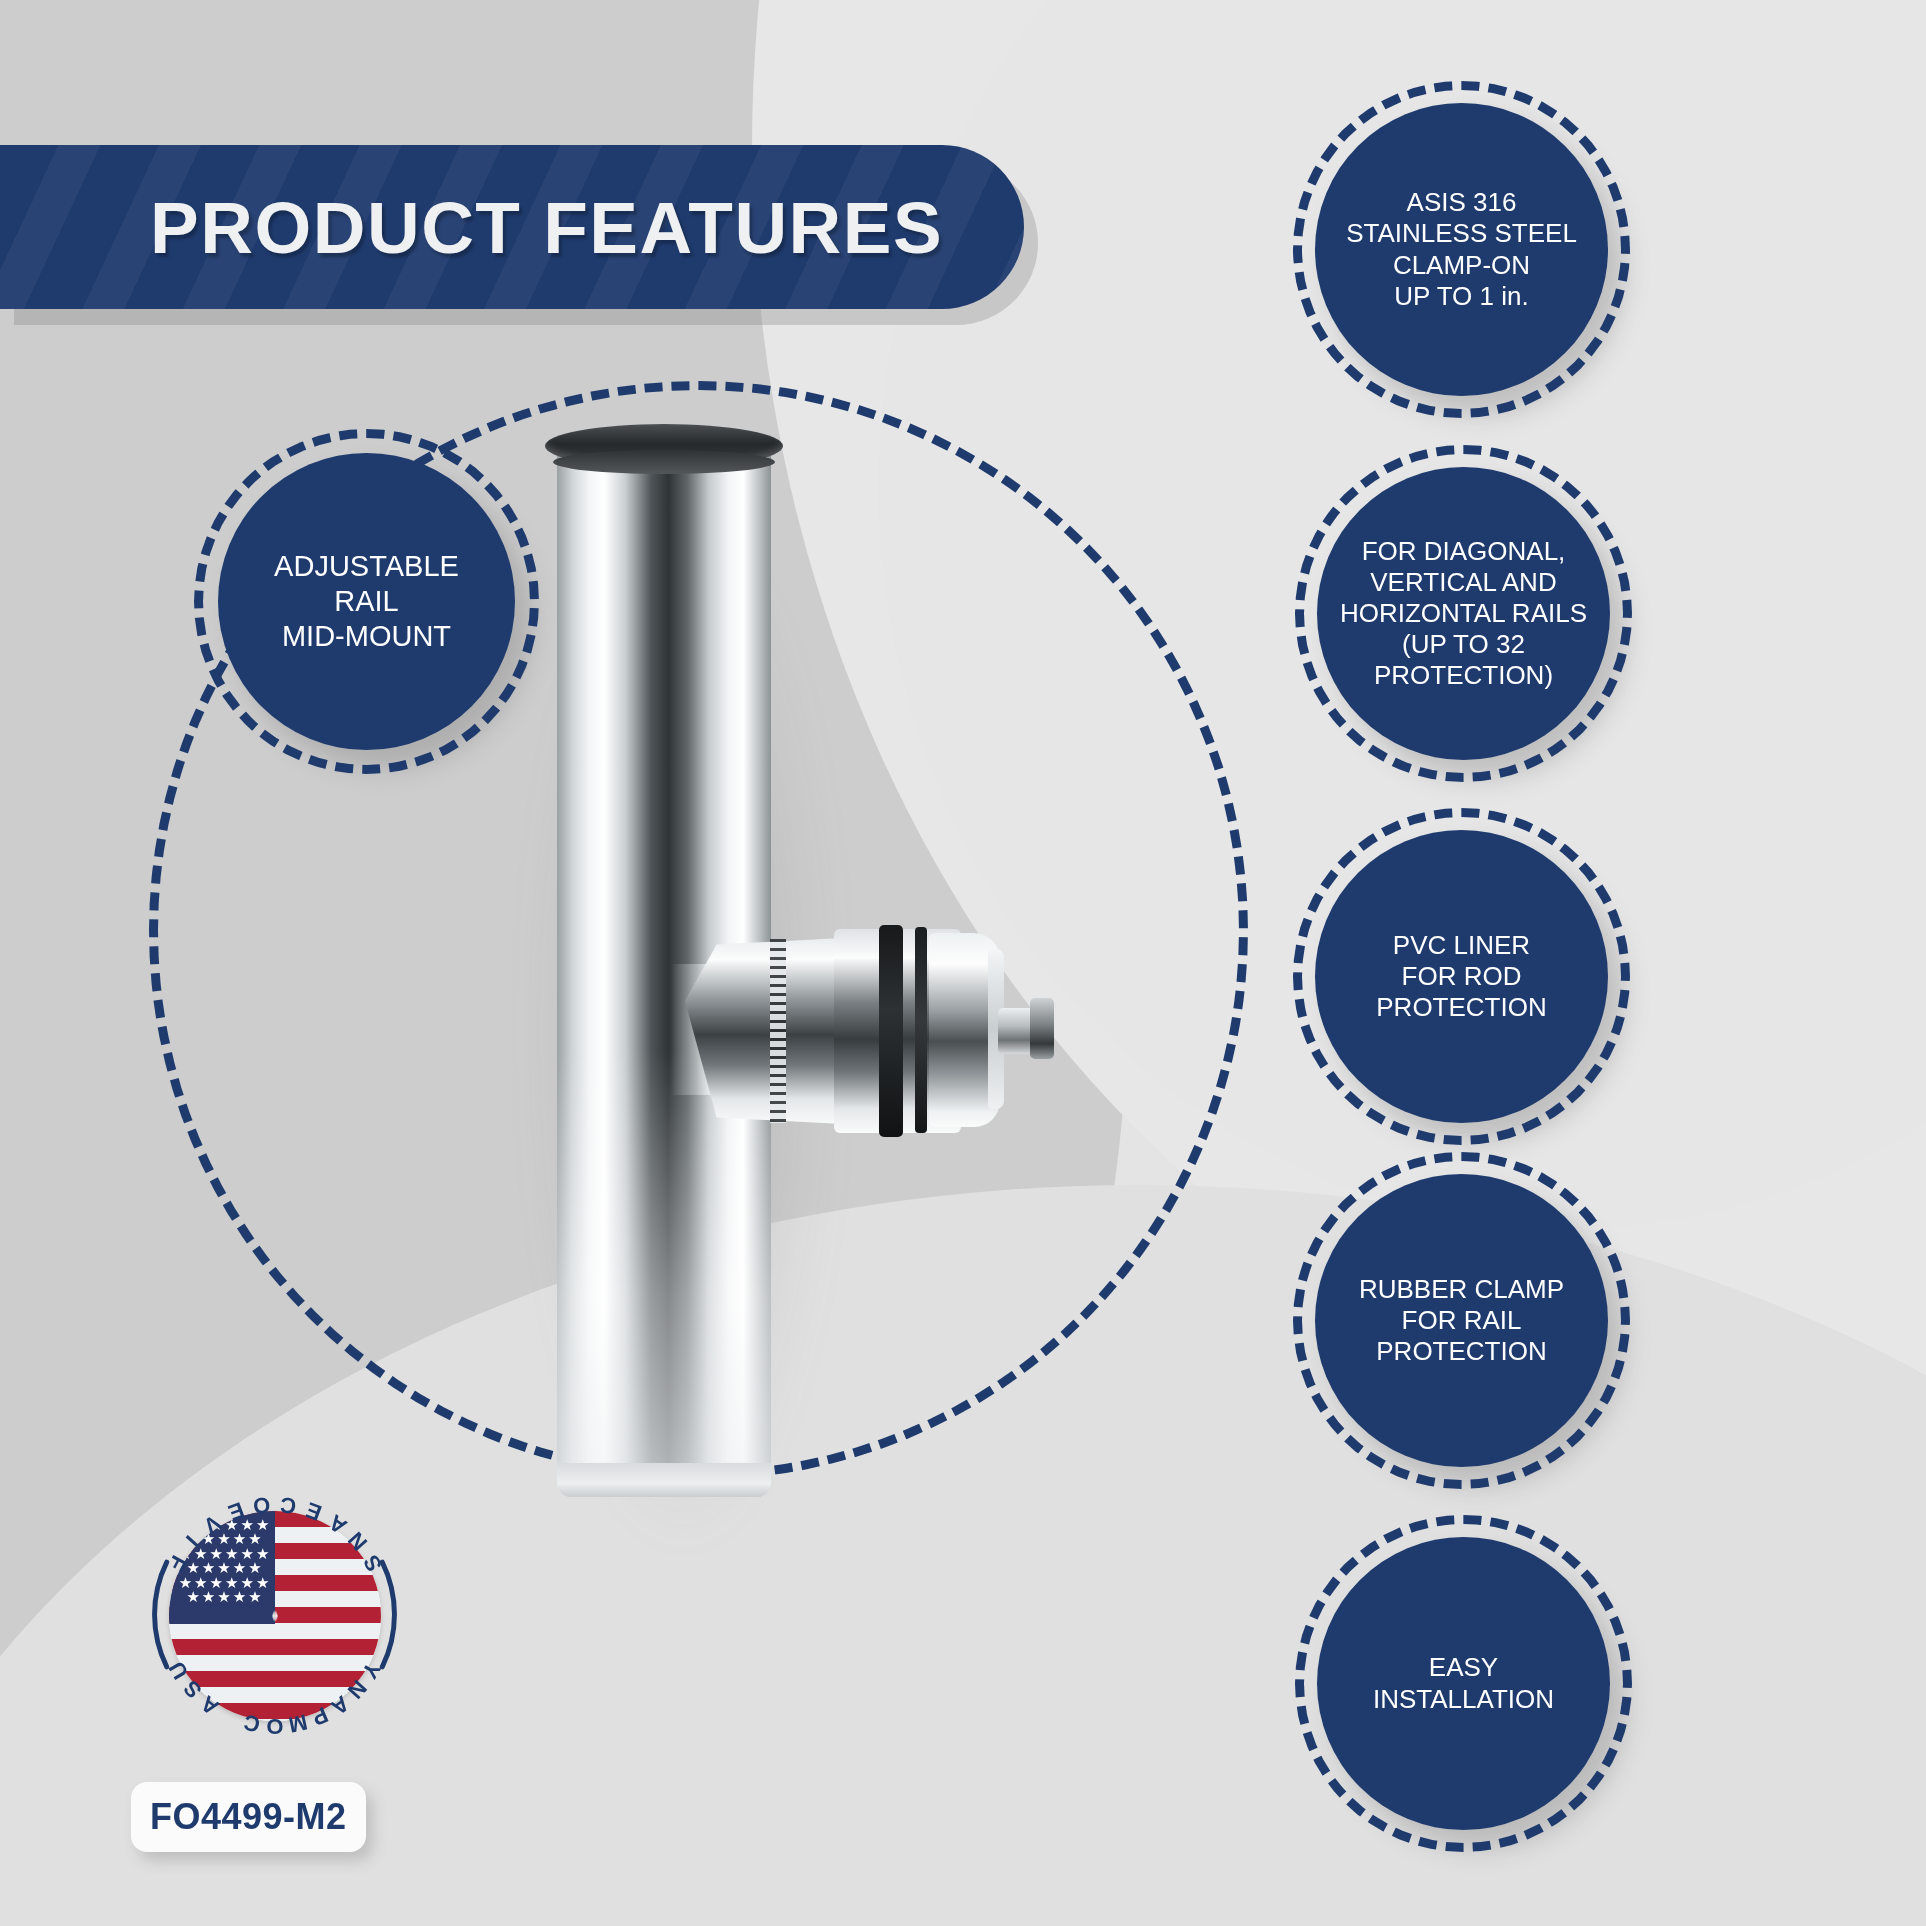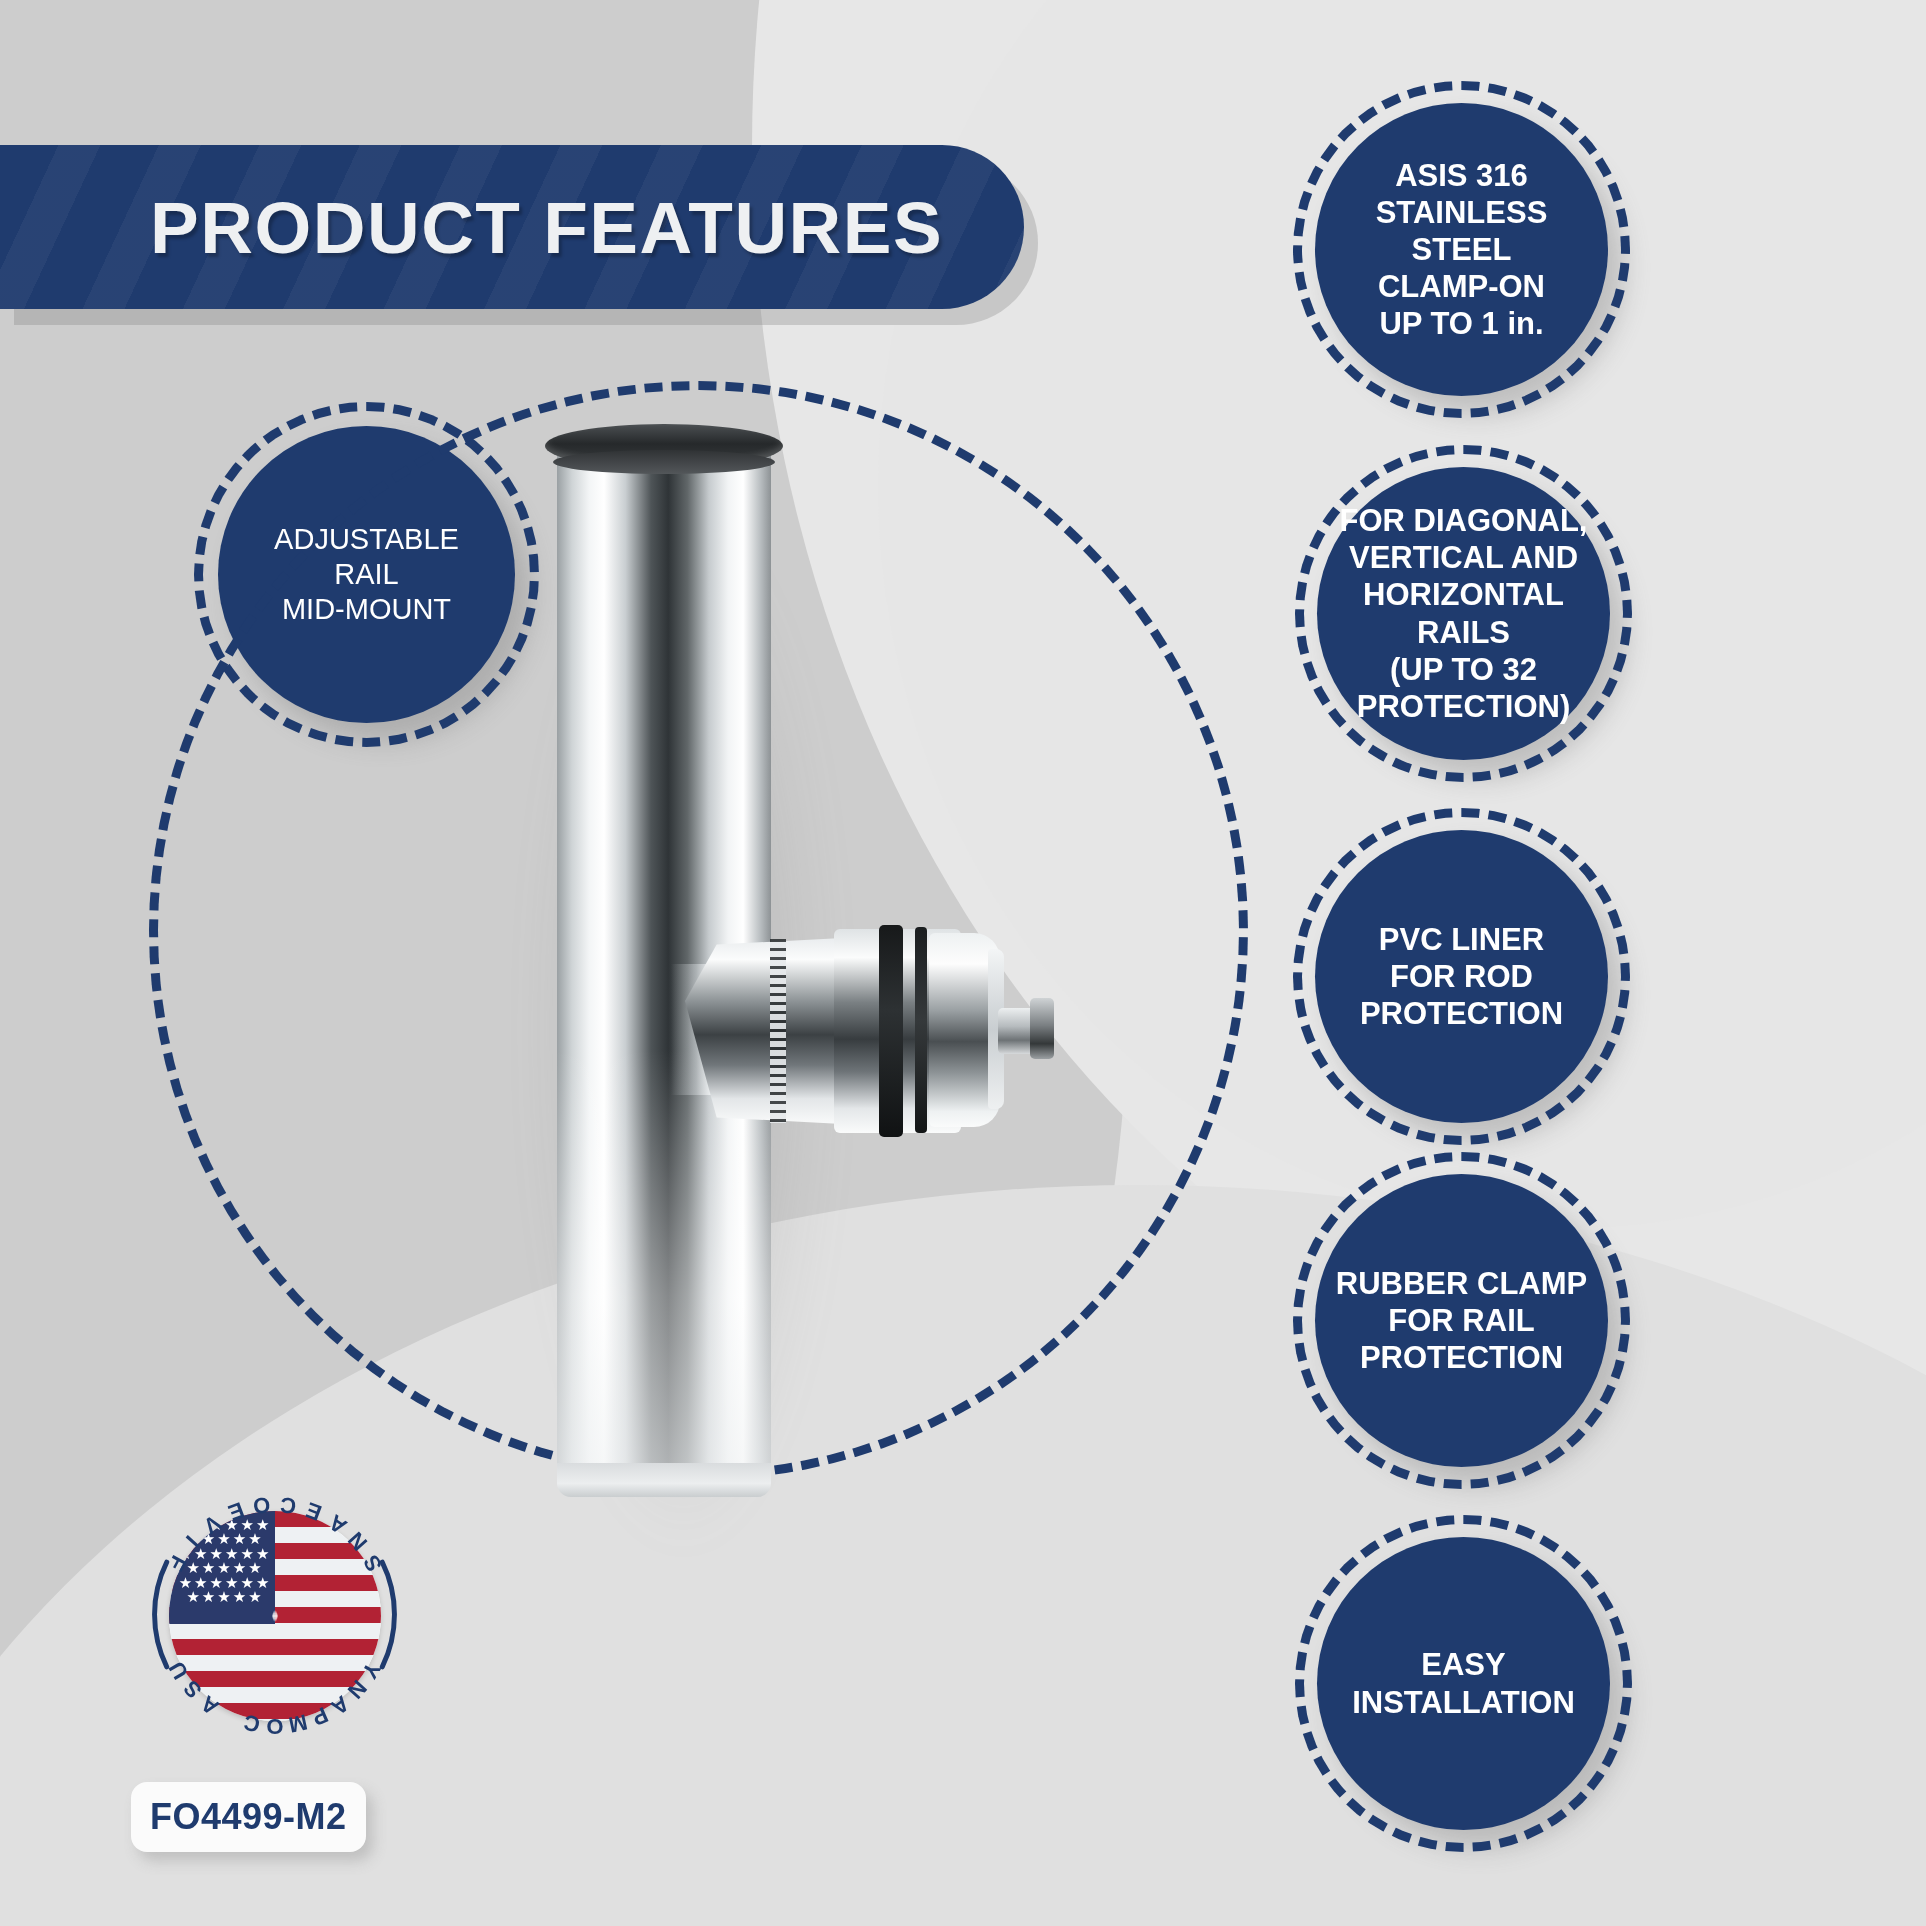"ASIS 316" .b-right .txt { font-size: 31px -> 26px; font-weight: 700 -> 400 }
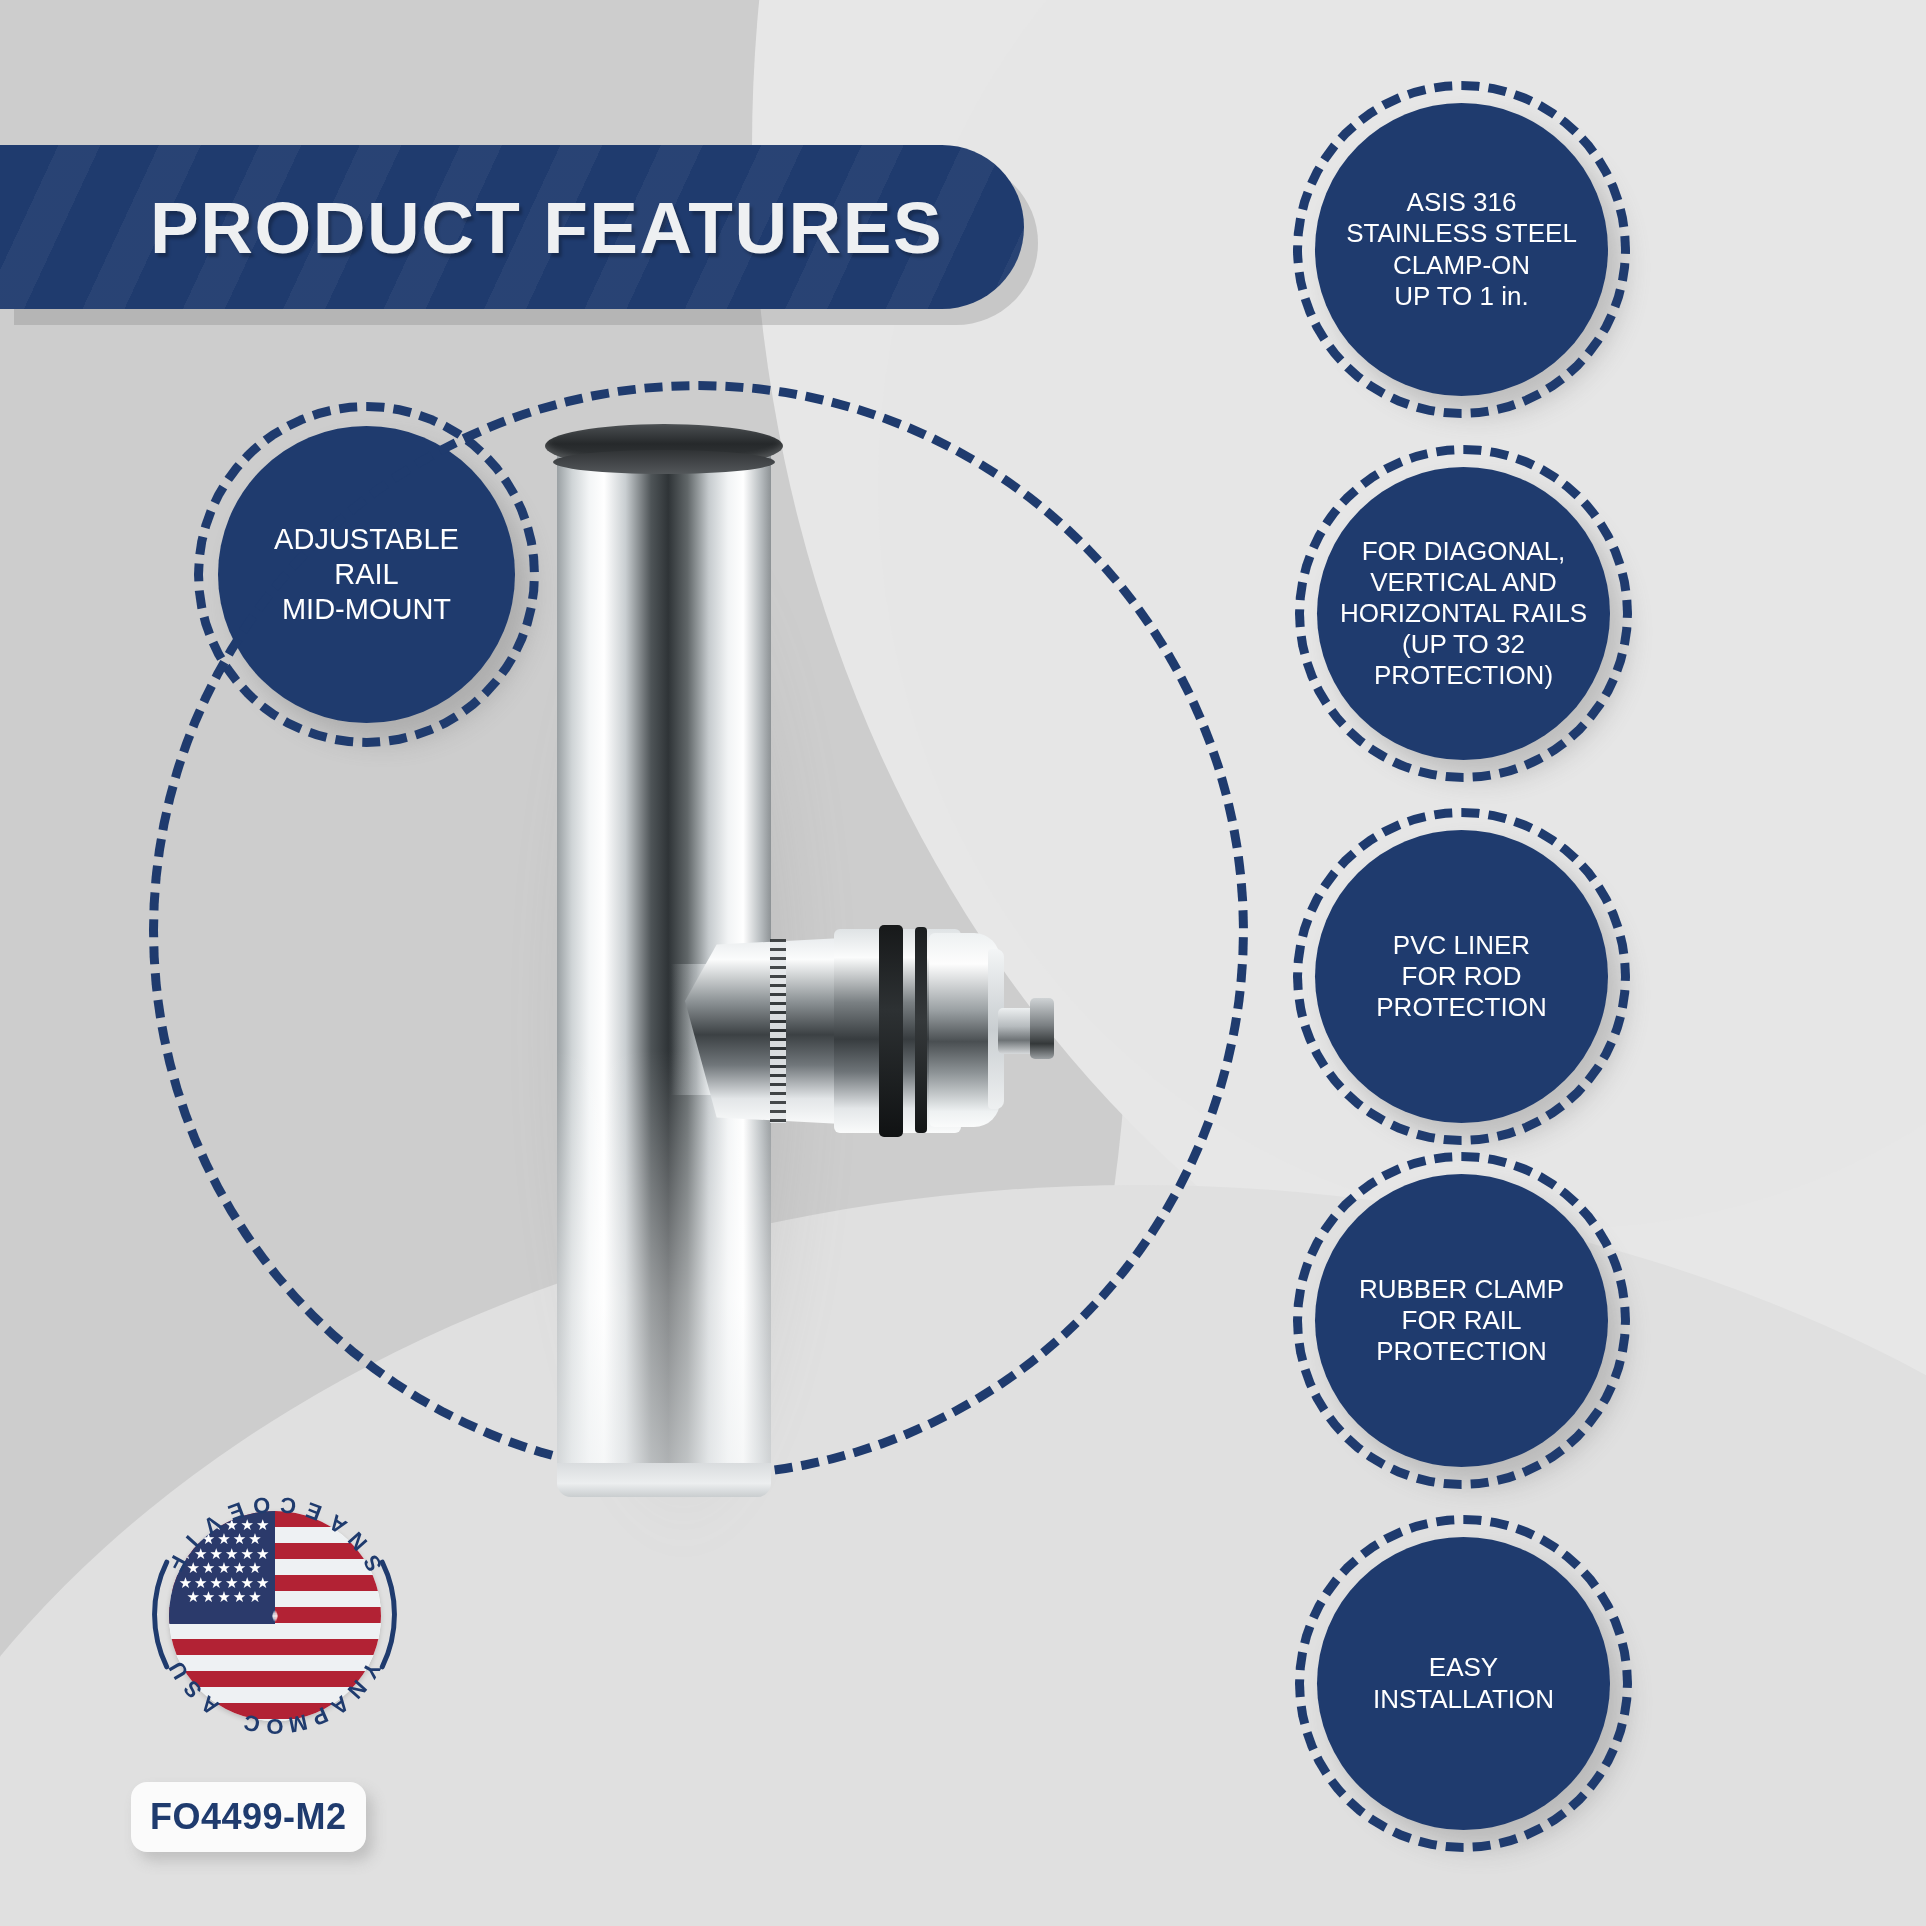"ADJUSTABLE" #bubble-left { top: 426px -> 453px }
